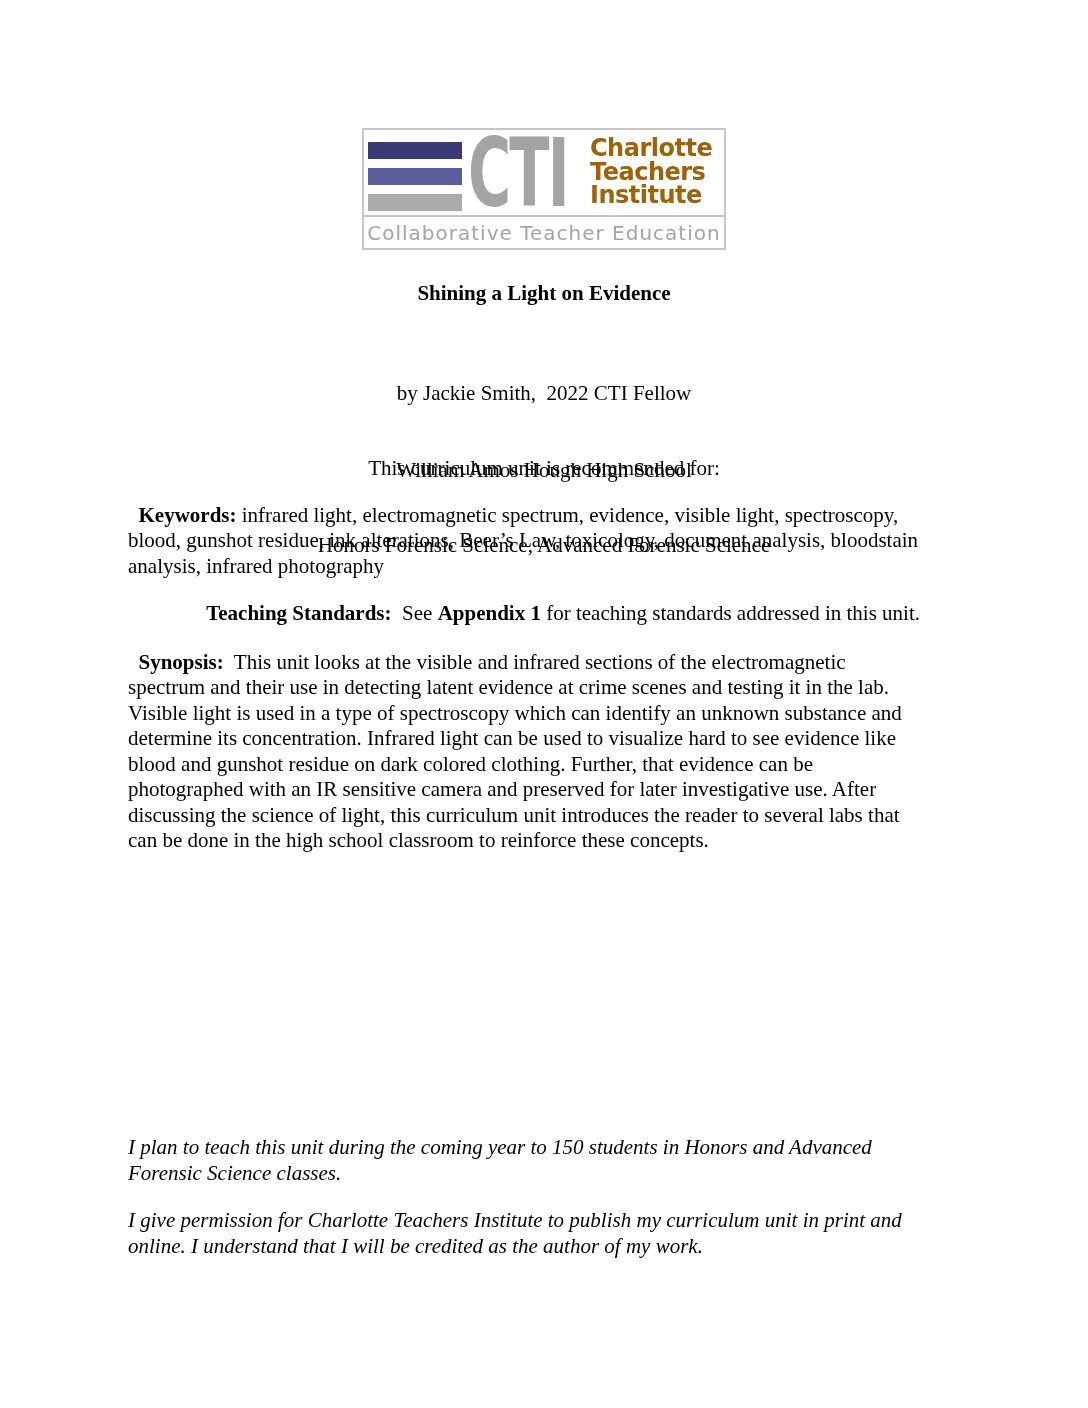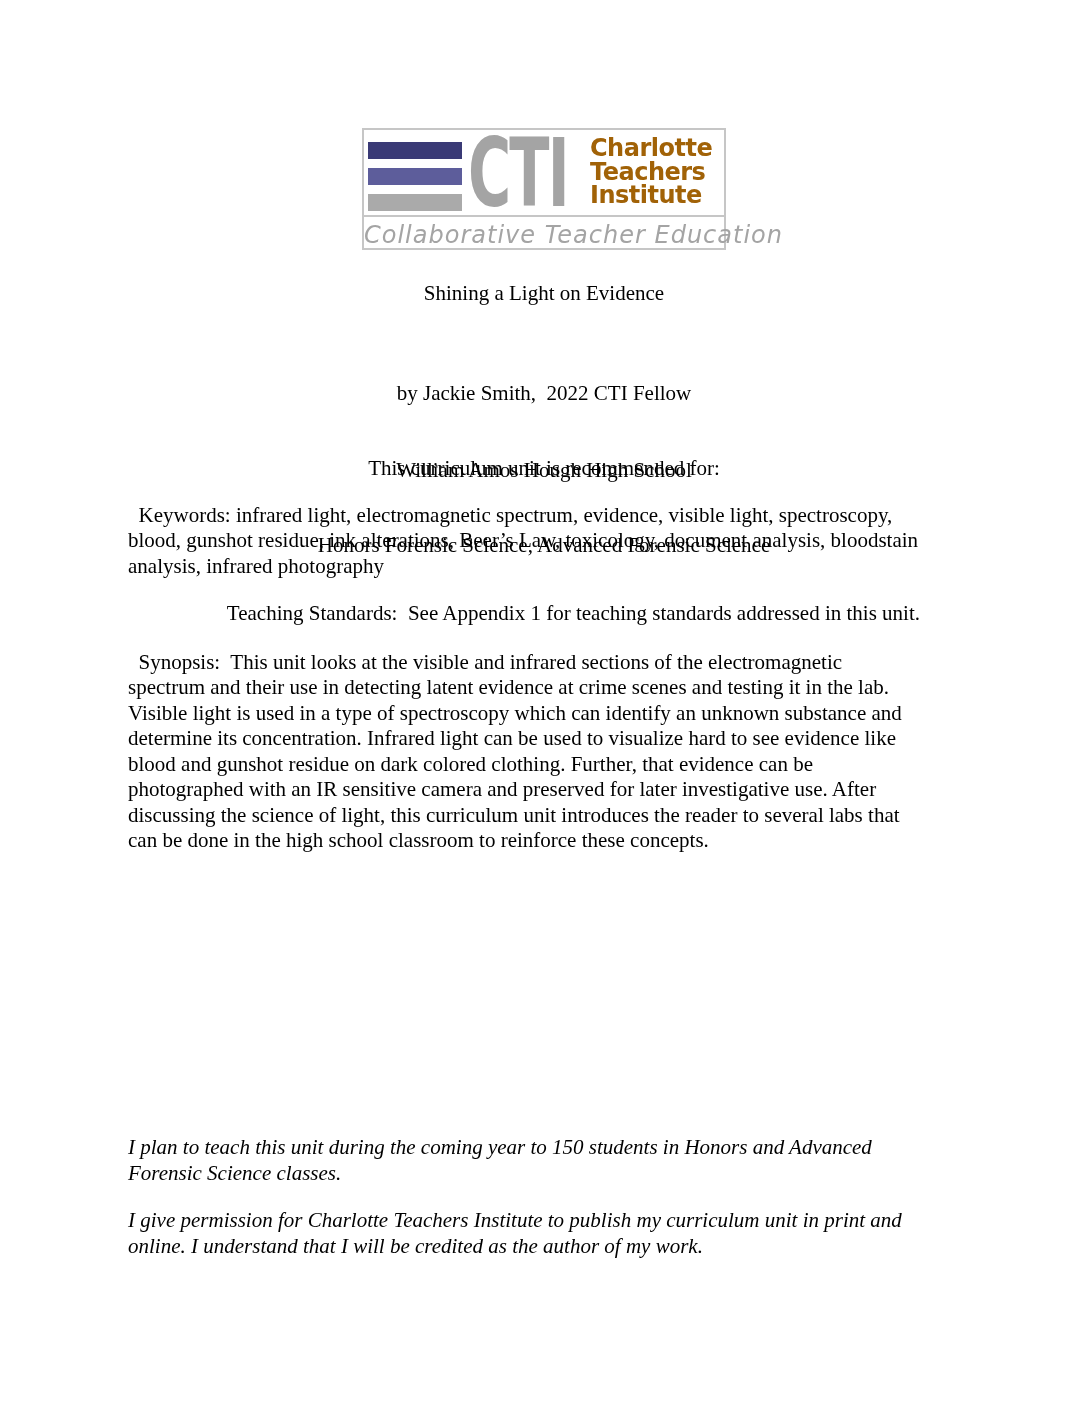"Collaborative Teacher Education" .logo-tagline { font-size: 24px -> 20px; font-style: italic -> none }
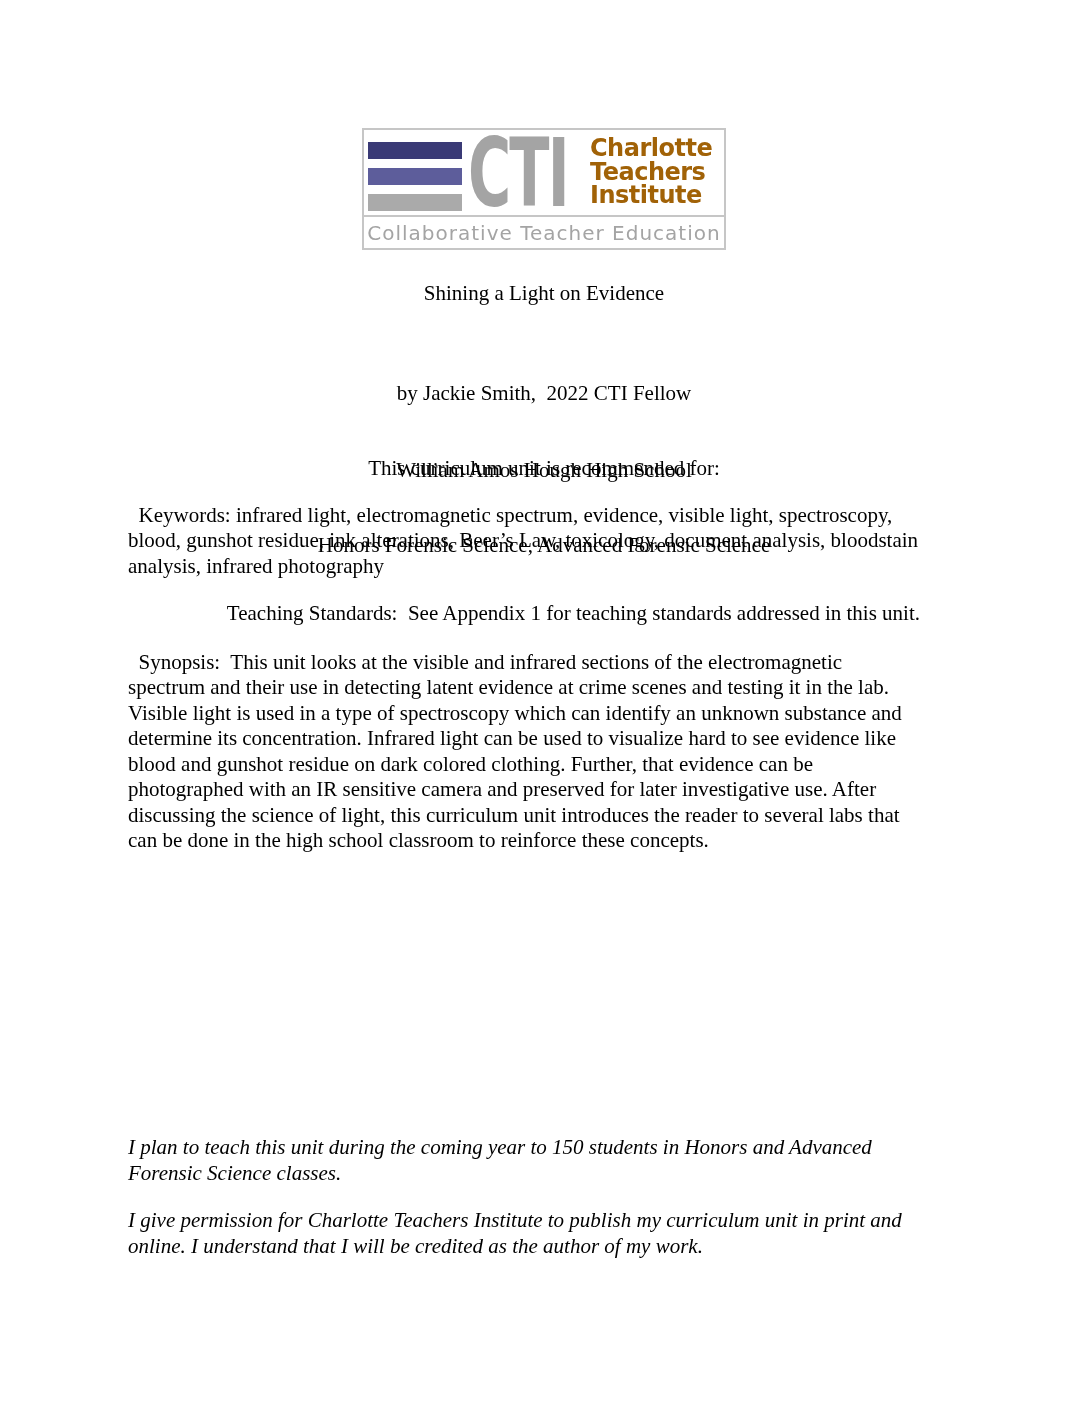"Shining a Light on Evidence" .bold { font-weight: normal -> bold }
